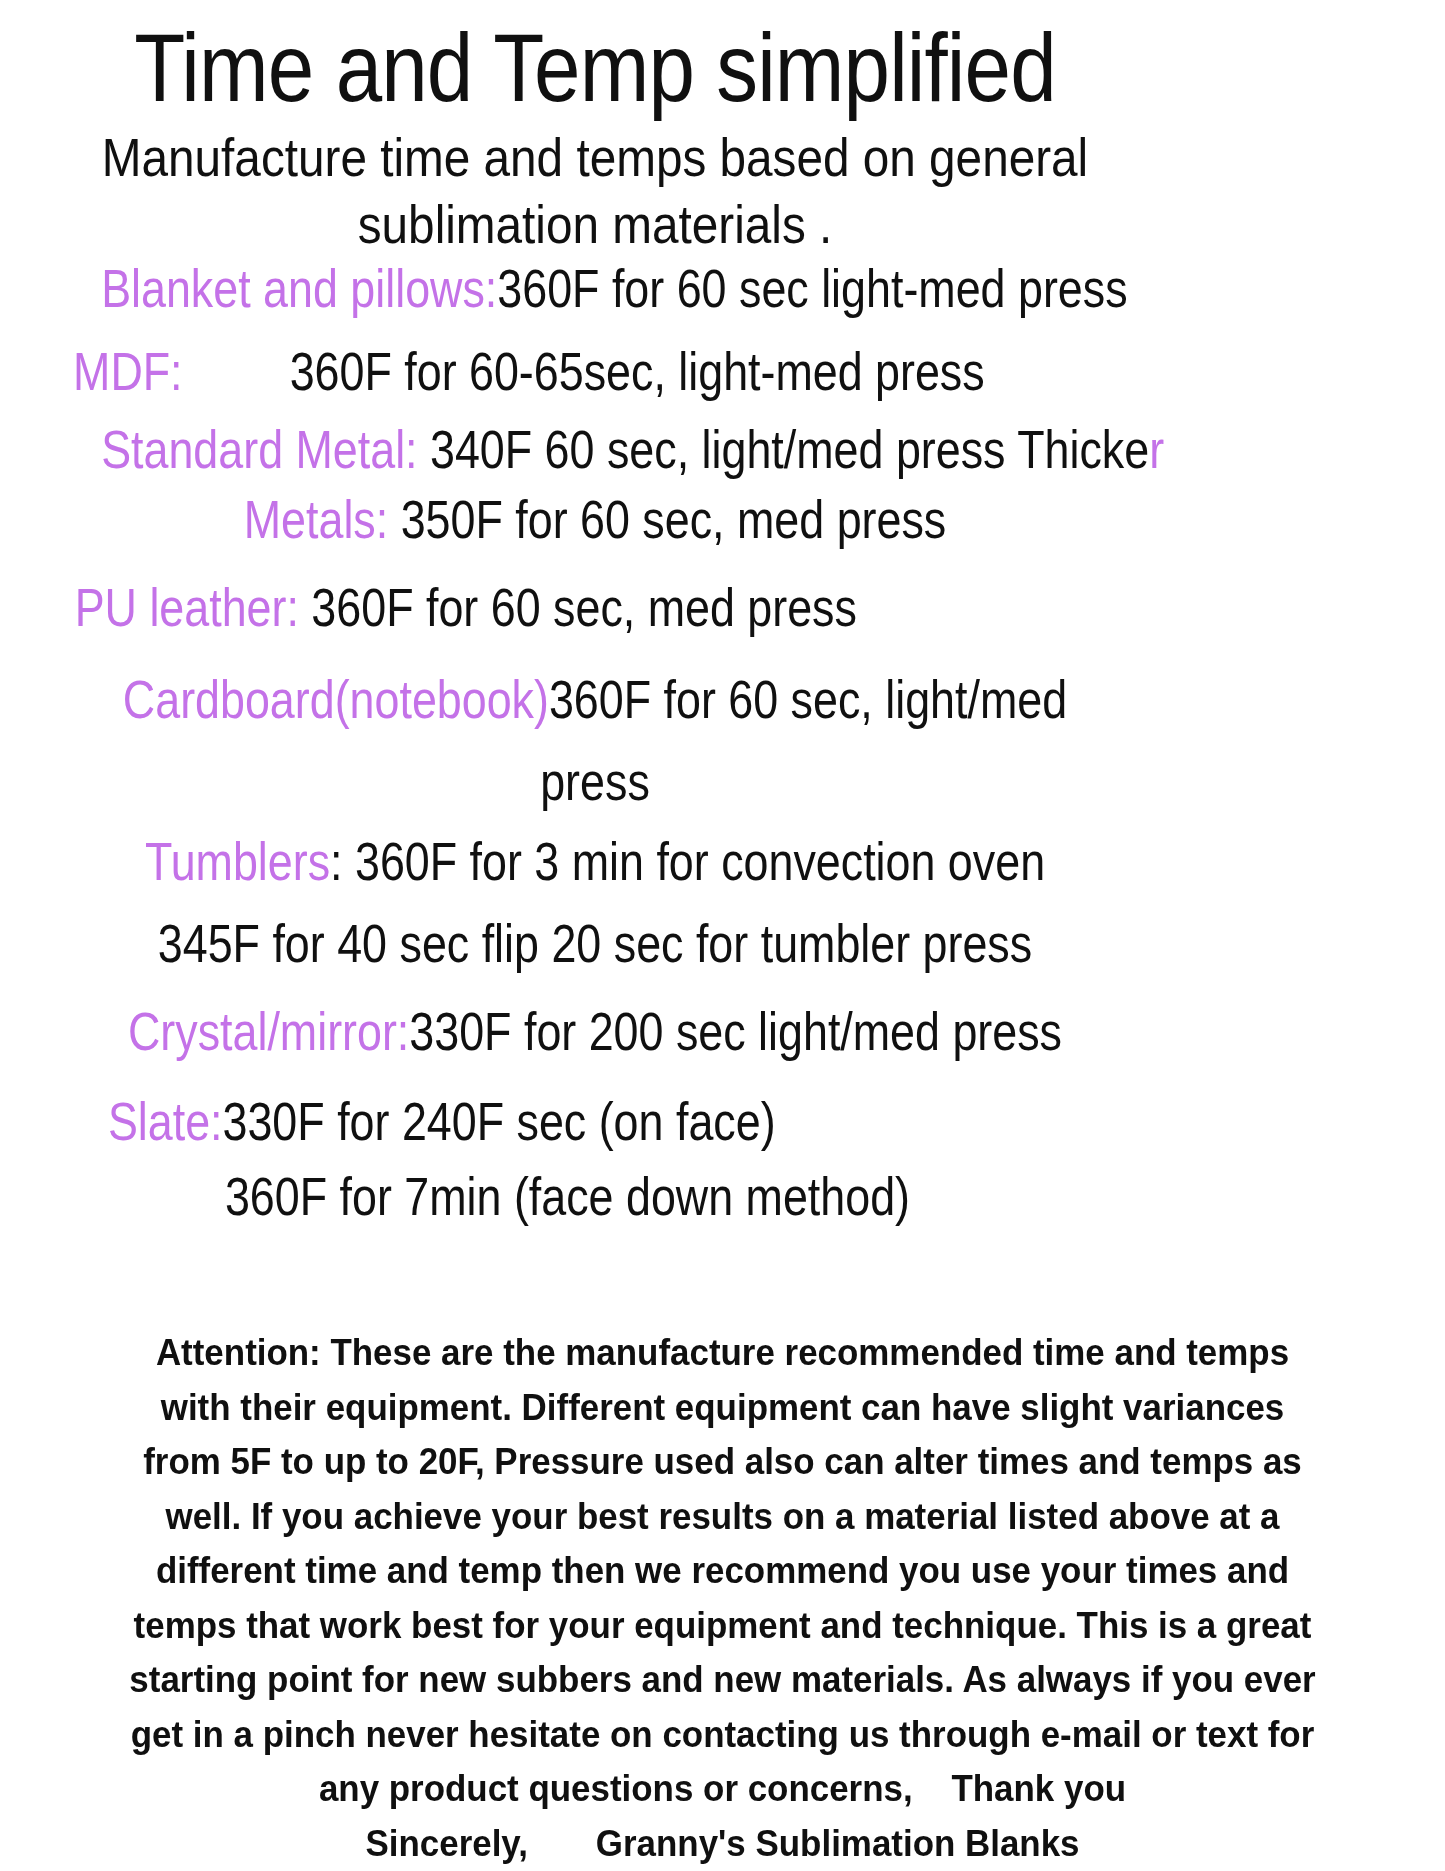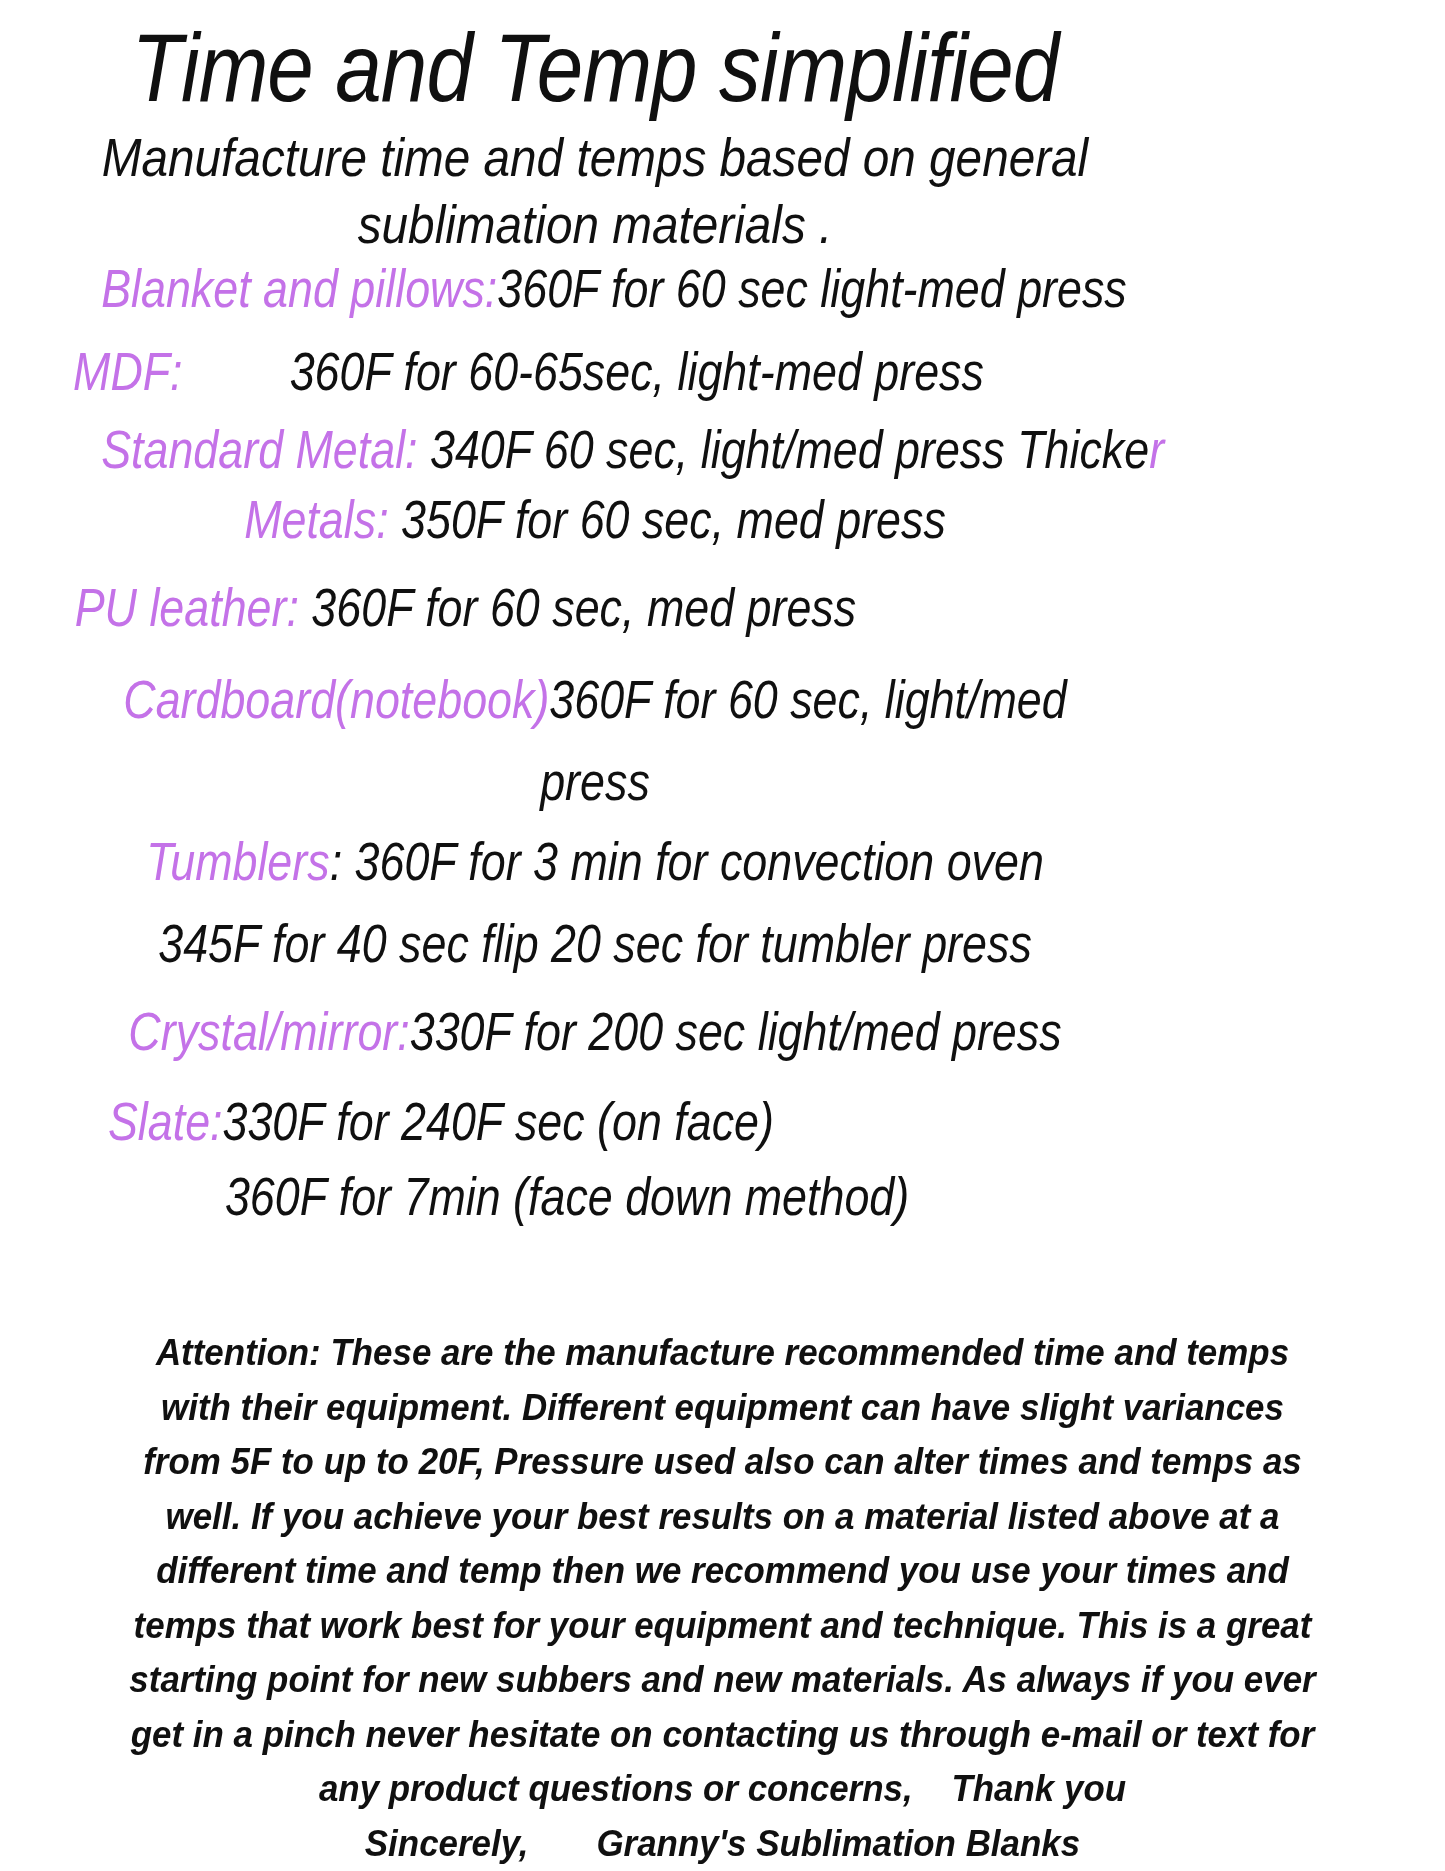"Time and Temp simplified" .page { font-style: italic -> none }
